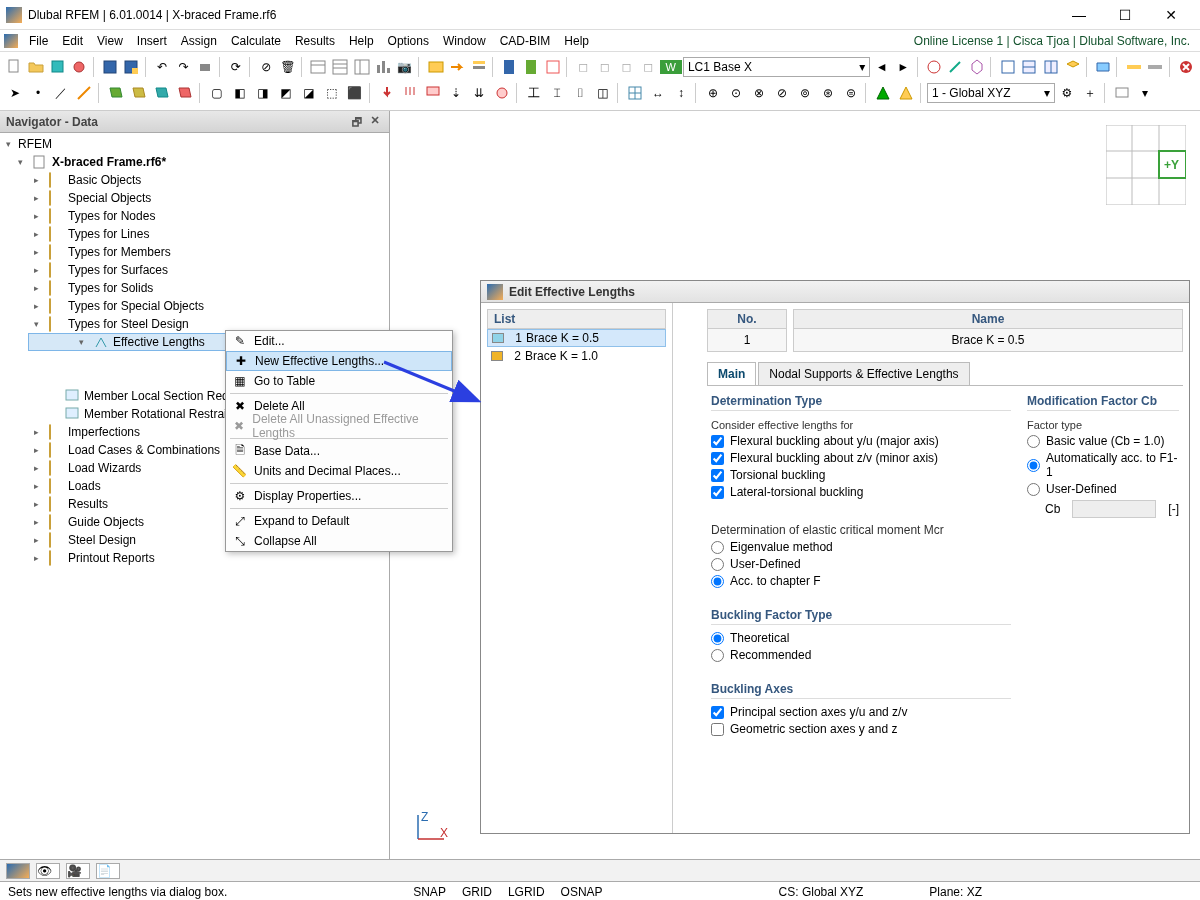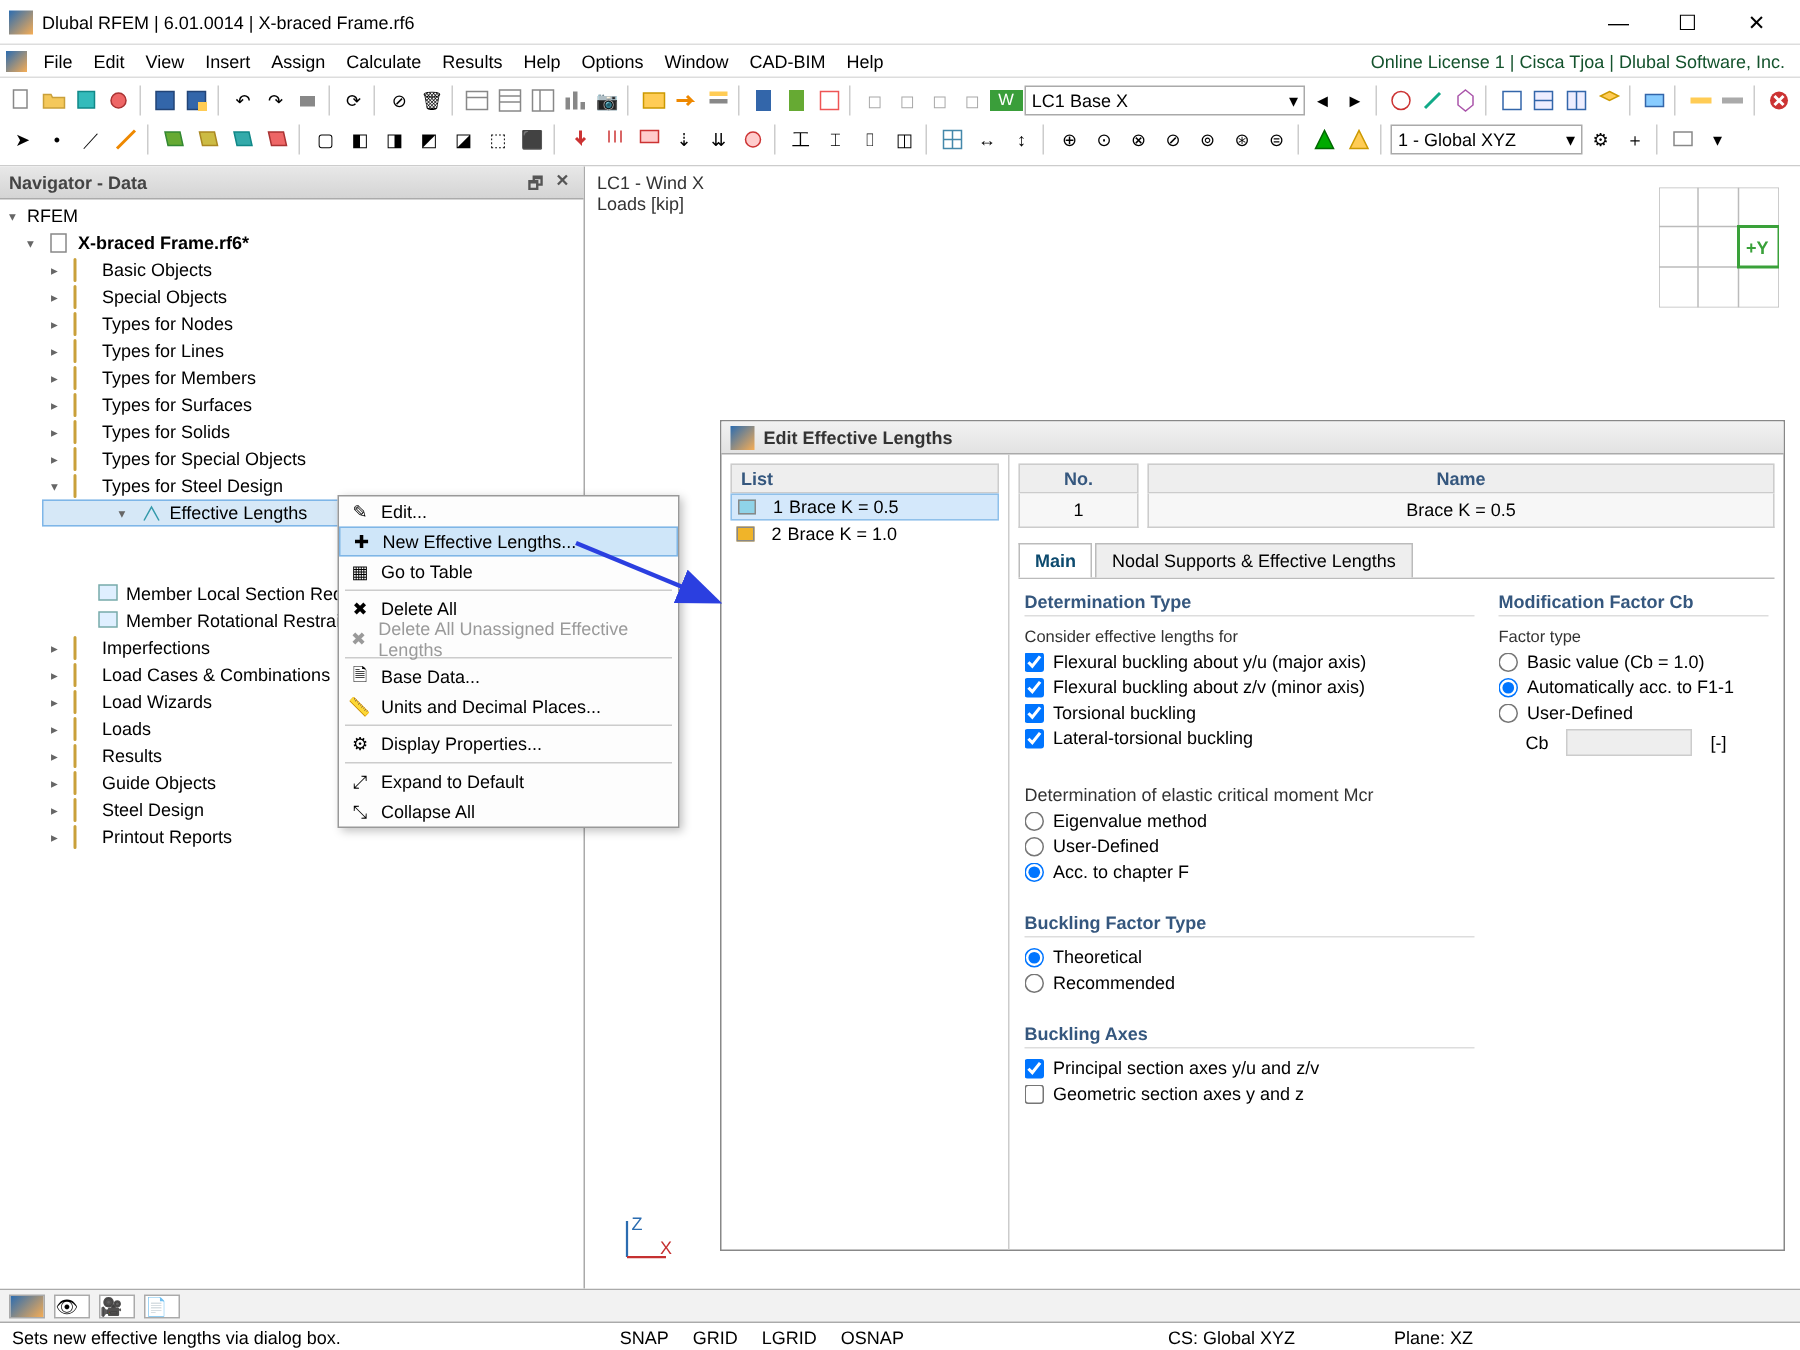"LC1 - Wind X" div.work-header { html: <div> <div>LC1 - Wind X</div> <div>Loads [kip]</div> </div> -> none }
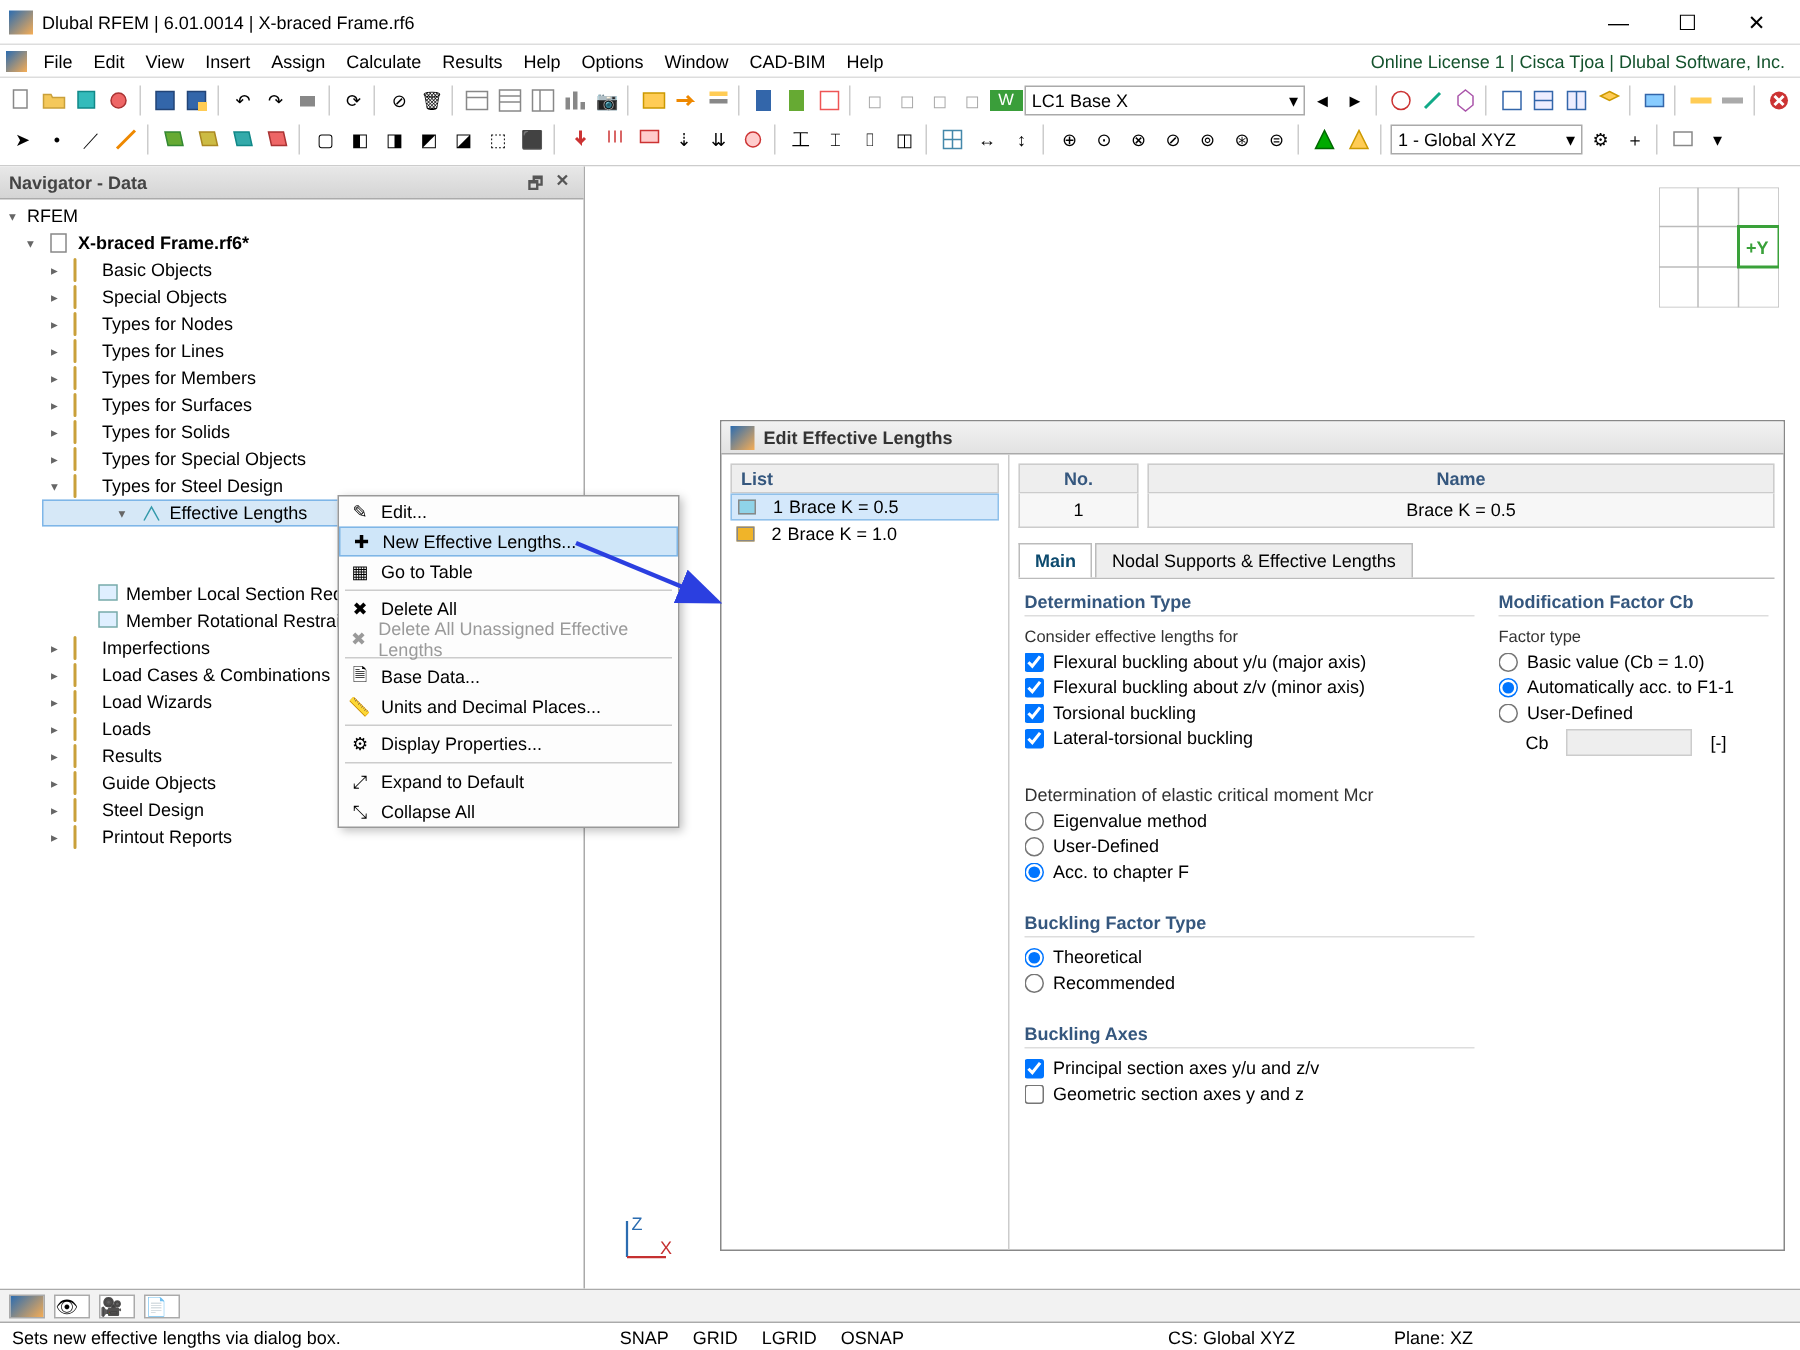"List" .dlg-body { gap: none -> 28px }
